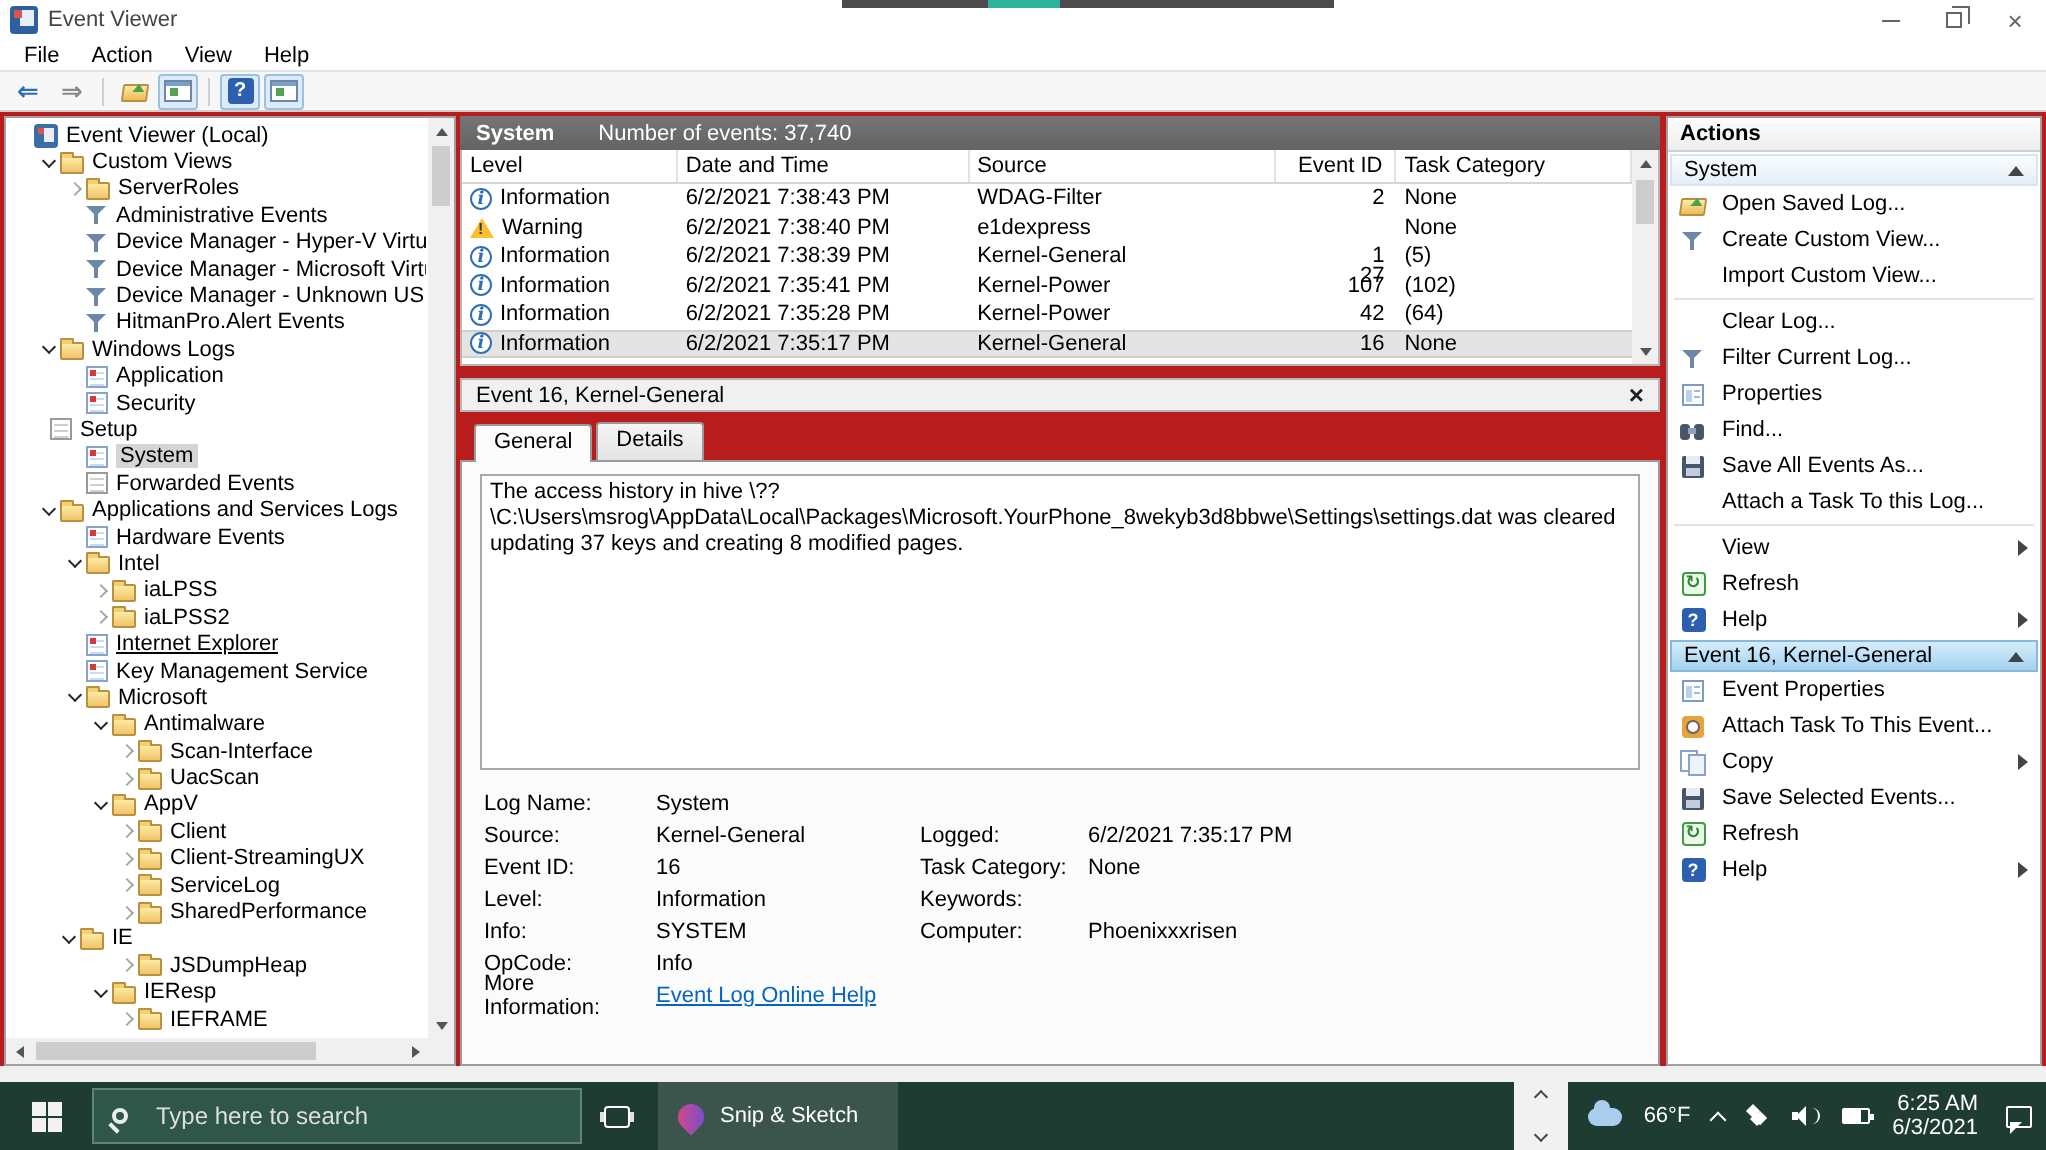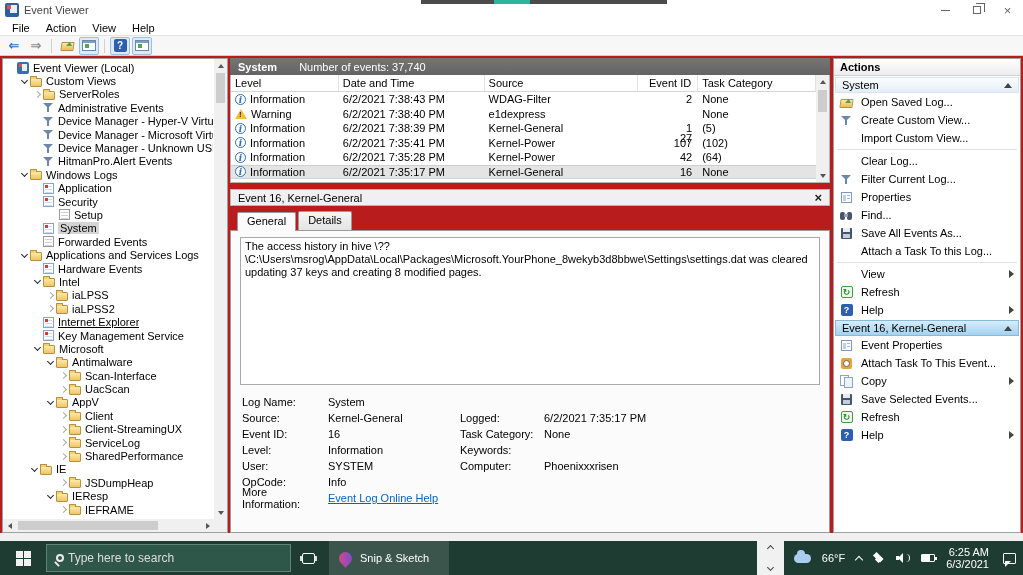"Setup" div.trow { padding-left: 45px -> 11px }
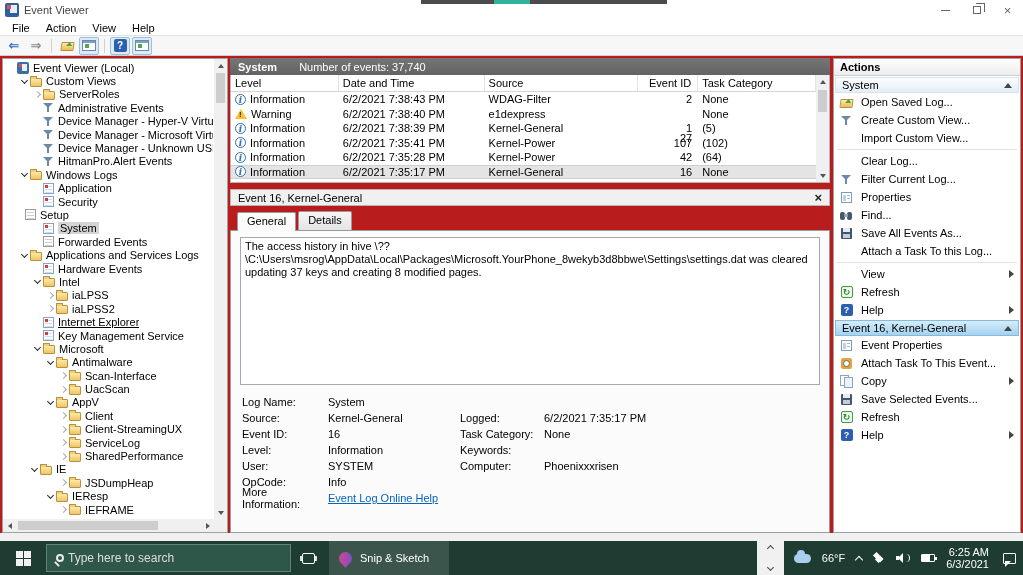"User:" span.flabel { text: User -> Info }
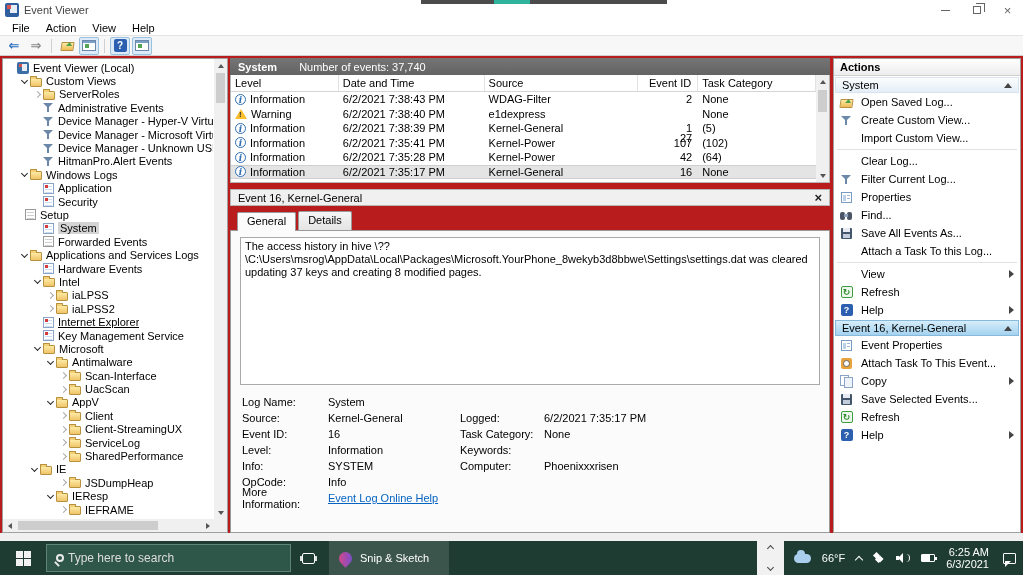"Type here to search" .tb-search { gap: 4px -> 14px }
